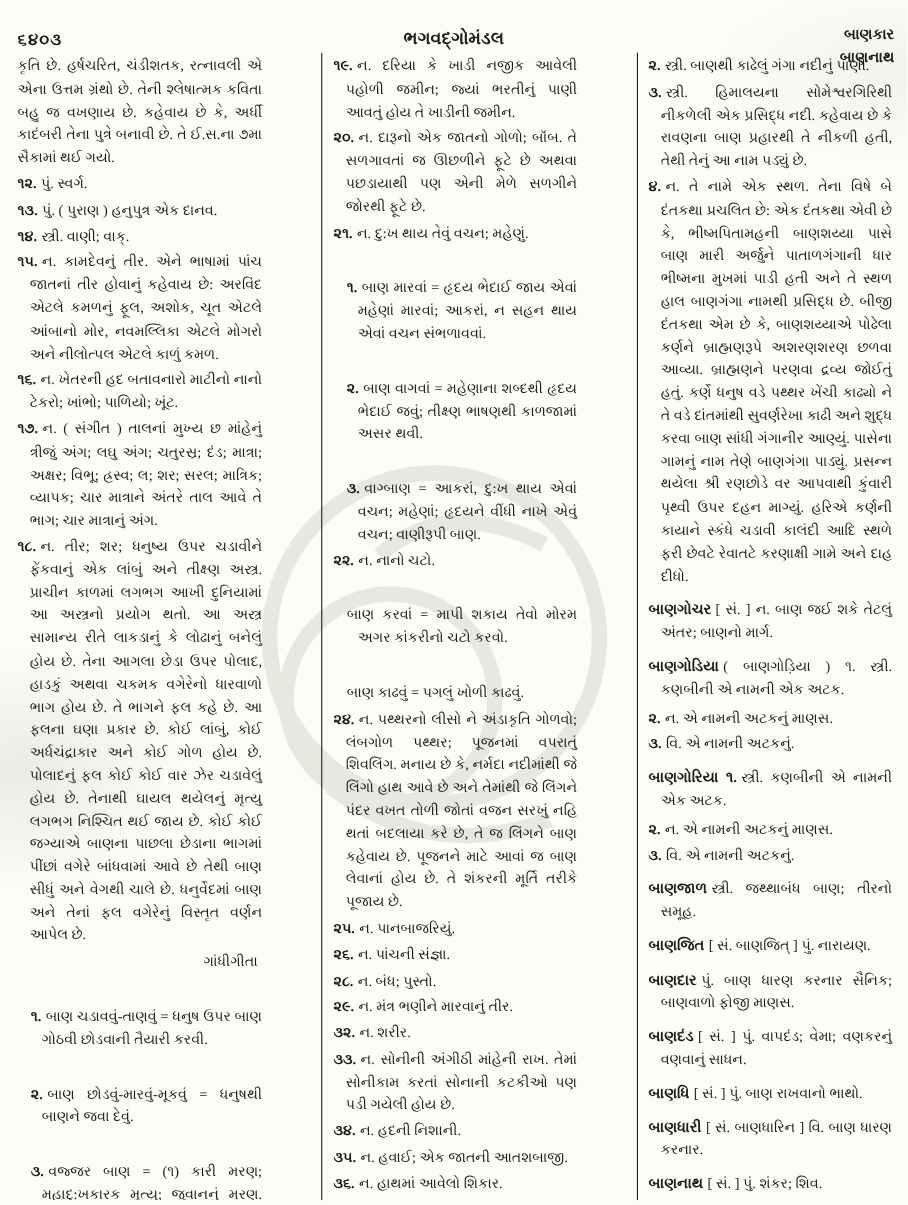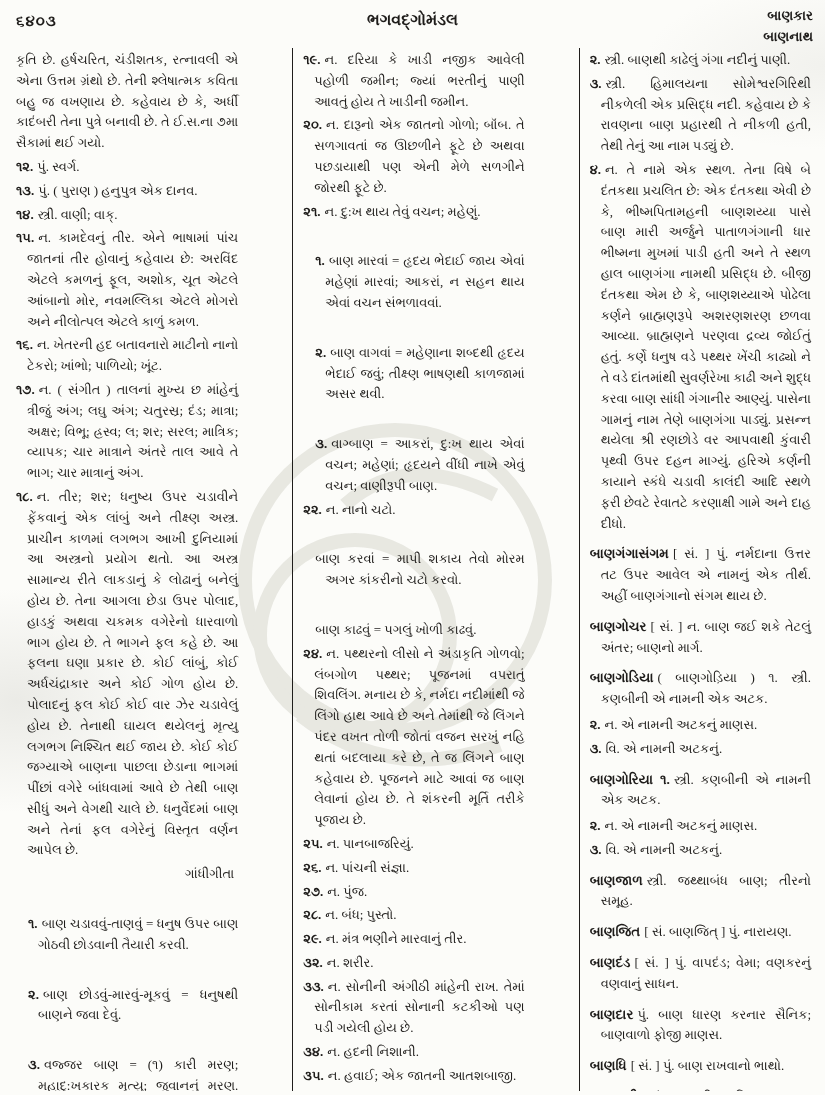"૬૪૦૩" .header { margin-top: none -> 15px }
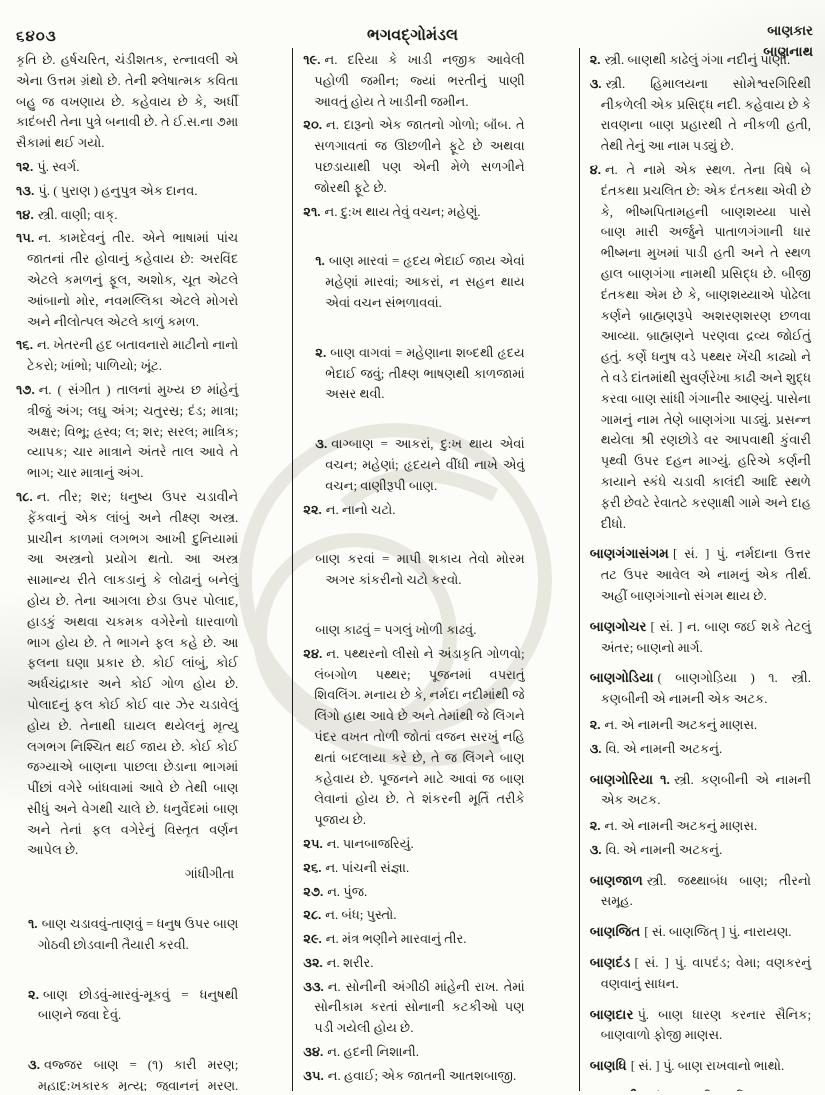"બાણગંગાસંગમ [ સં. ] પું." p.para { html: <p><span>બાણગંગાસંગમ</span><span>[ સં. ] પું. નર્મદાના ઉત્તર તટ ઉપર આવેલ એ નામનું એક તીર્થ. અહીં બાણગંગાનો સંગમ થાય છે.</span></p> -> none }
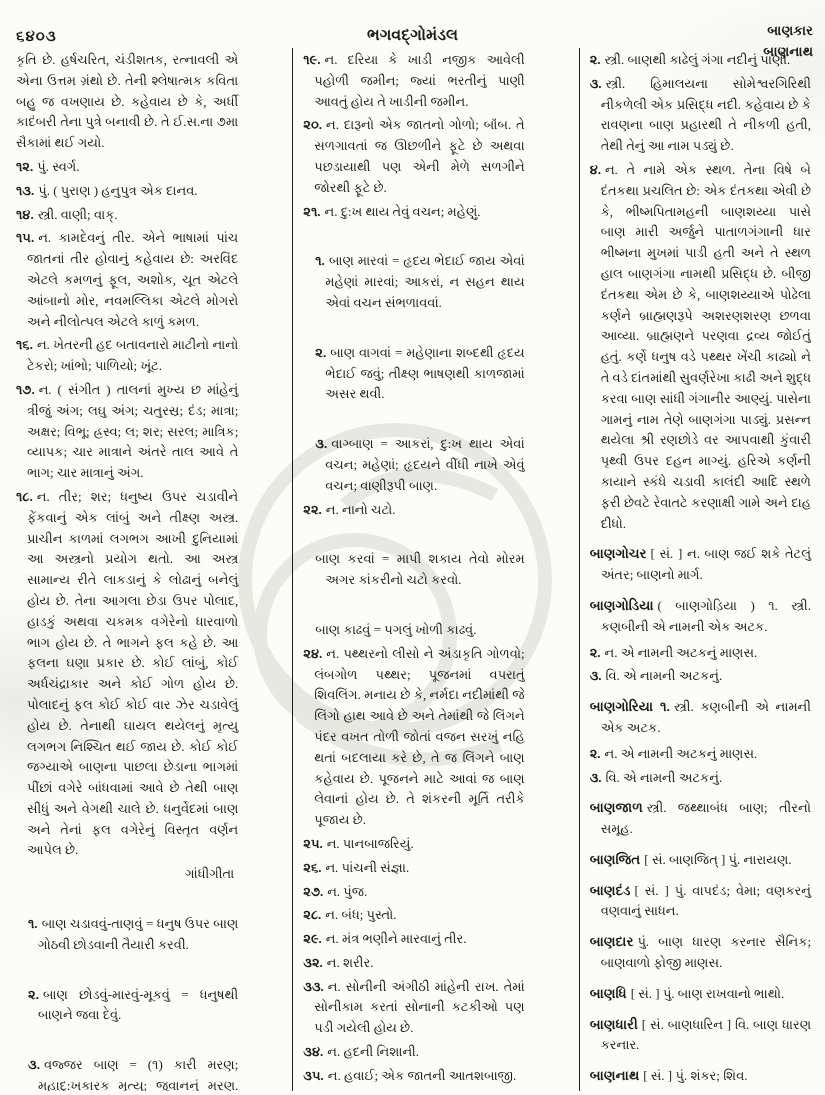"૨૭. ન. પુંજ." p.para { html: <p><span>૨૭.</span><span>ન. પુંજ.</span></p> -> none }
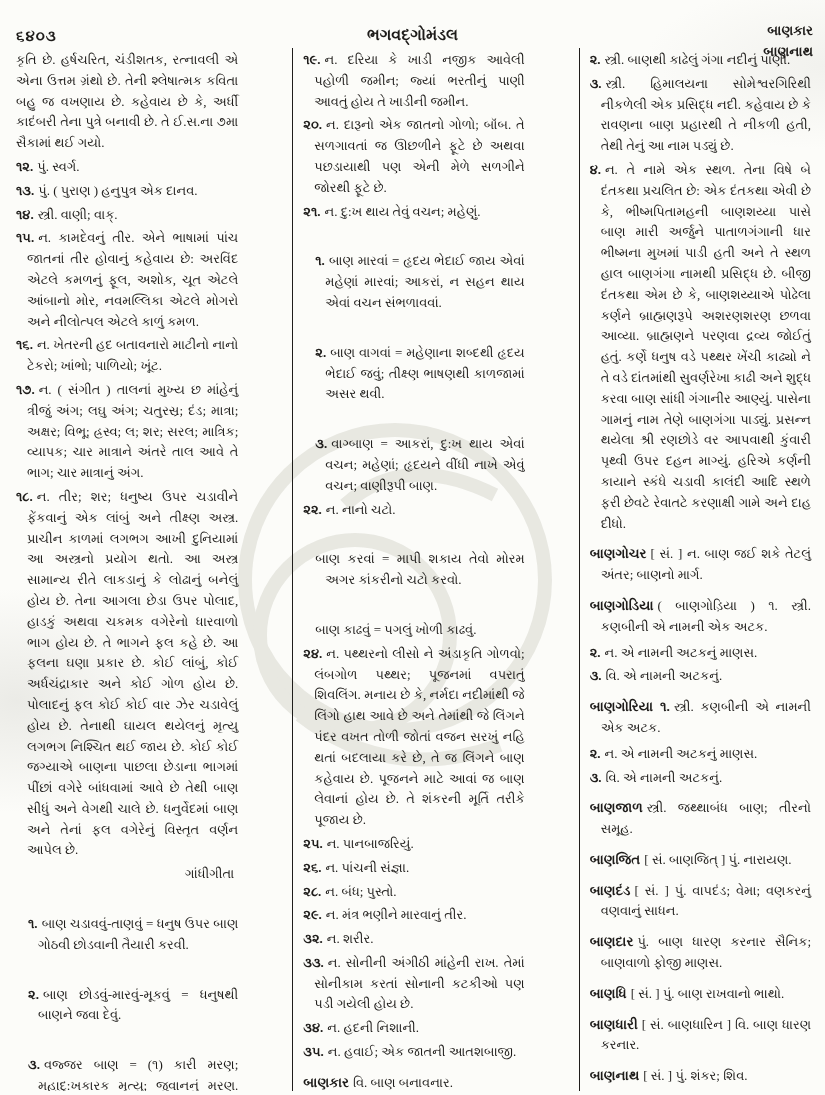"બાણદંડ [ સં. ] પું." p.para { order: before "બાણદાર પું. બાણ ધારણ કરનાર" -> after "બાણદાર પું. બાણ ધારણ કરનાર" }
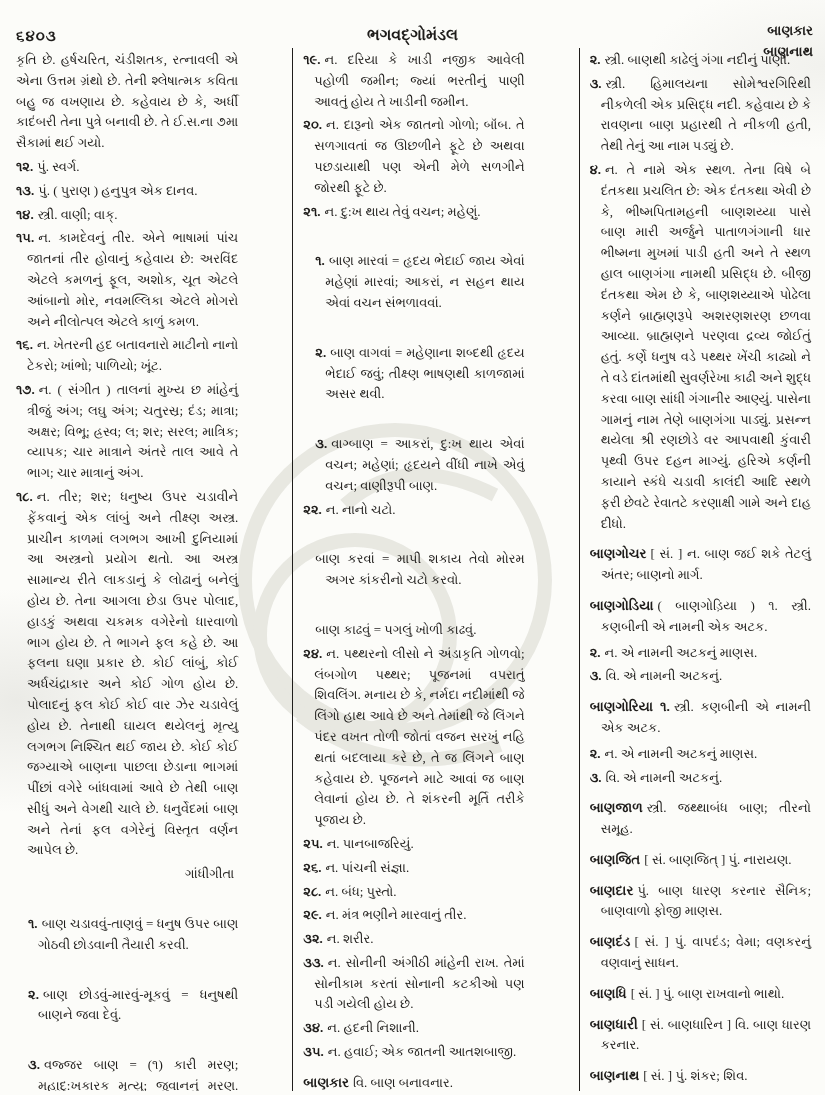"૩૬. ન. હાથમાં આવેલો શિકાર." p.para { html: none -> <p><span>૩૬.</span><span>ન. હાથમાં આવેલો શિકાર.</span></p> }
